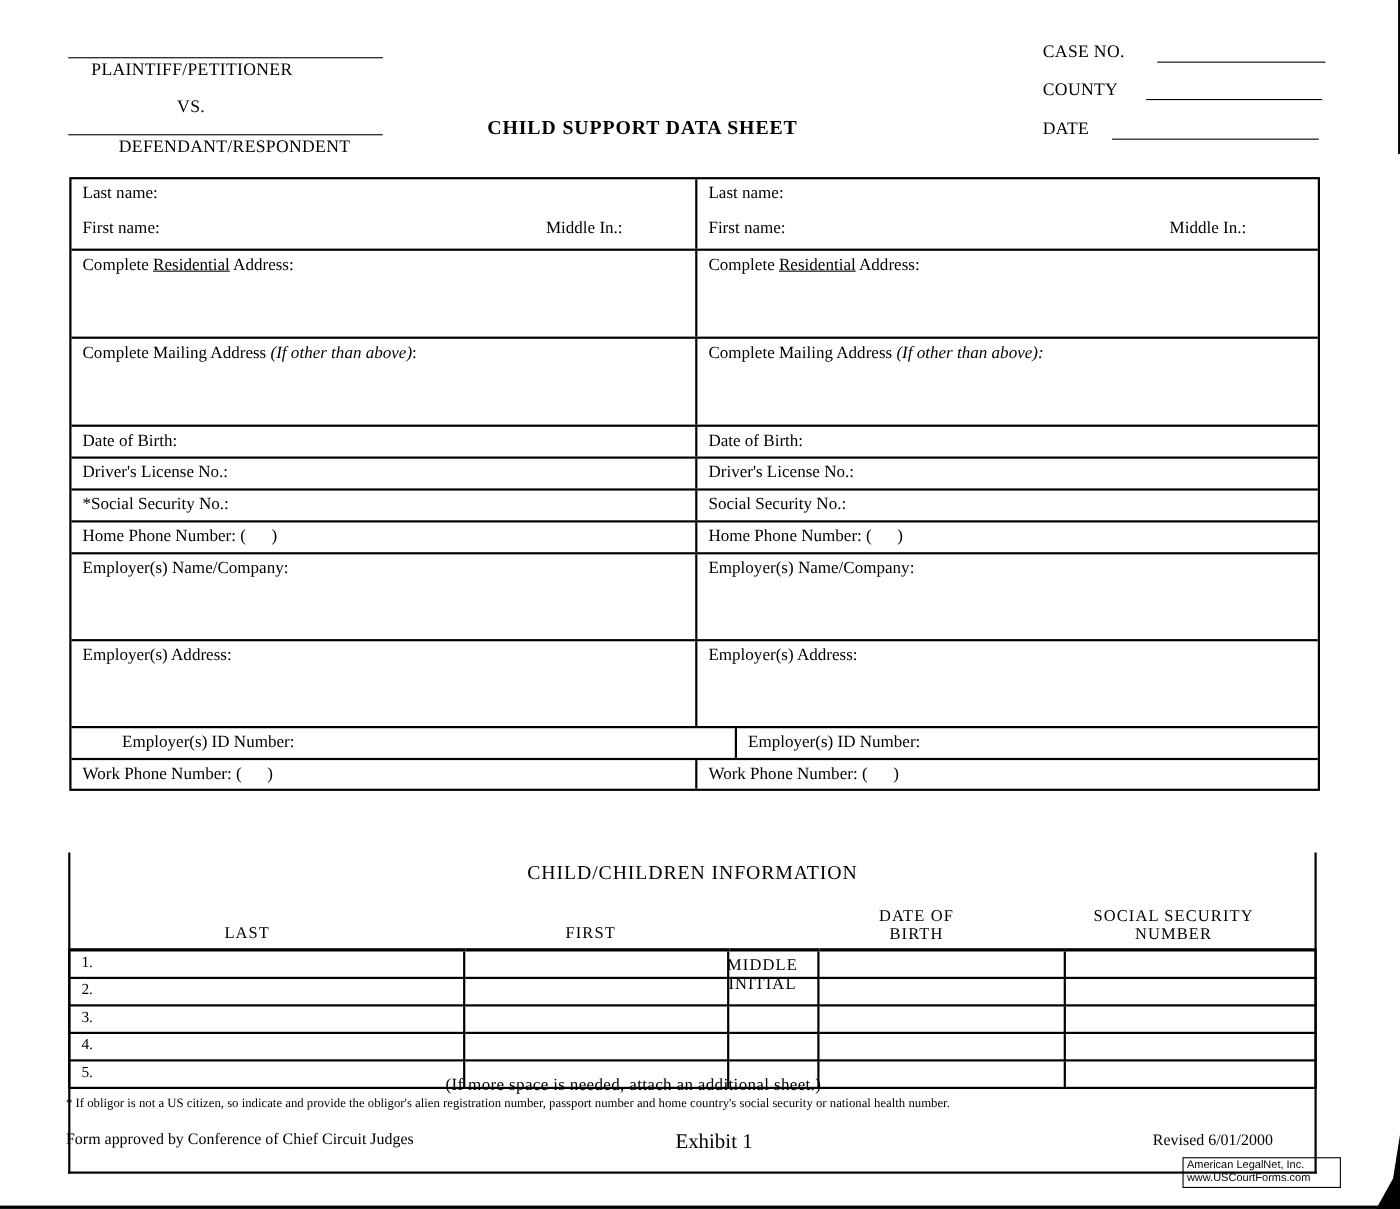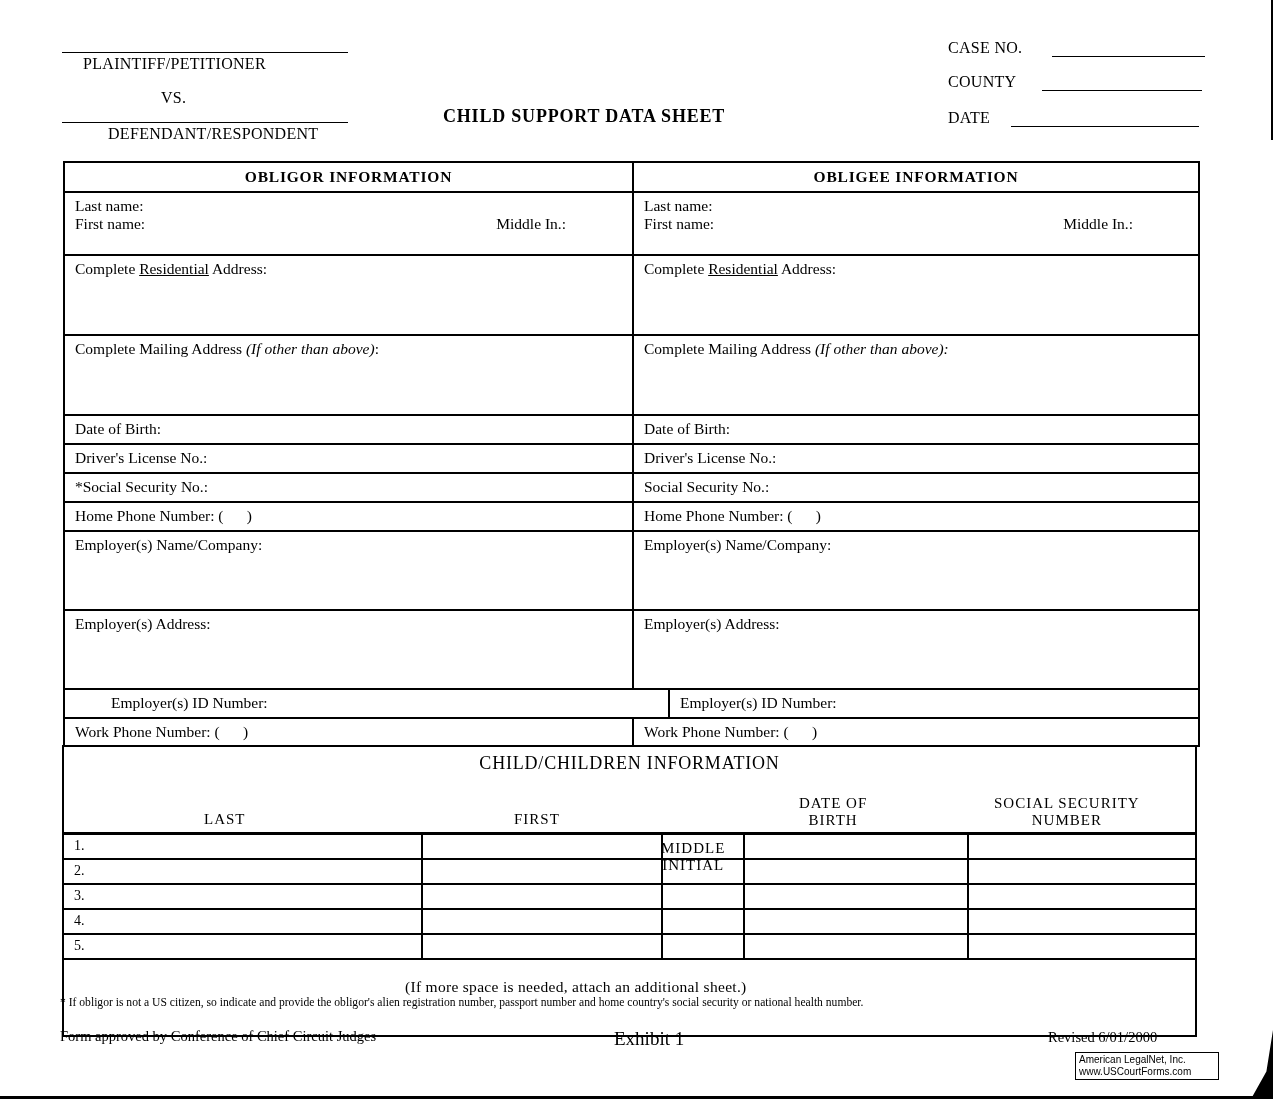"OBLIGOR INFORMATION" div.info-row { html: <div> <div>OBLIGOR INFORMATION</div> <div>OBLIGEE INFORMATION</div> </div> -> none }
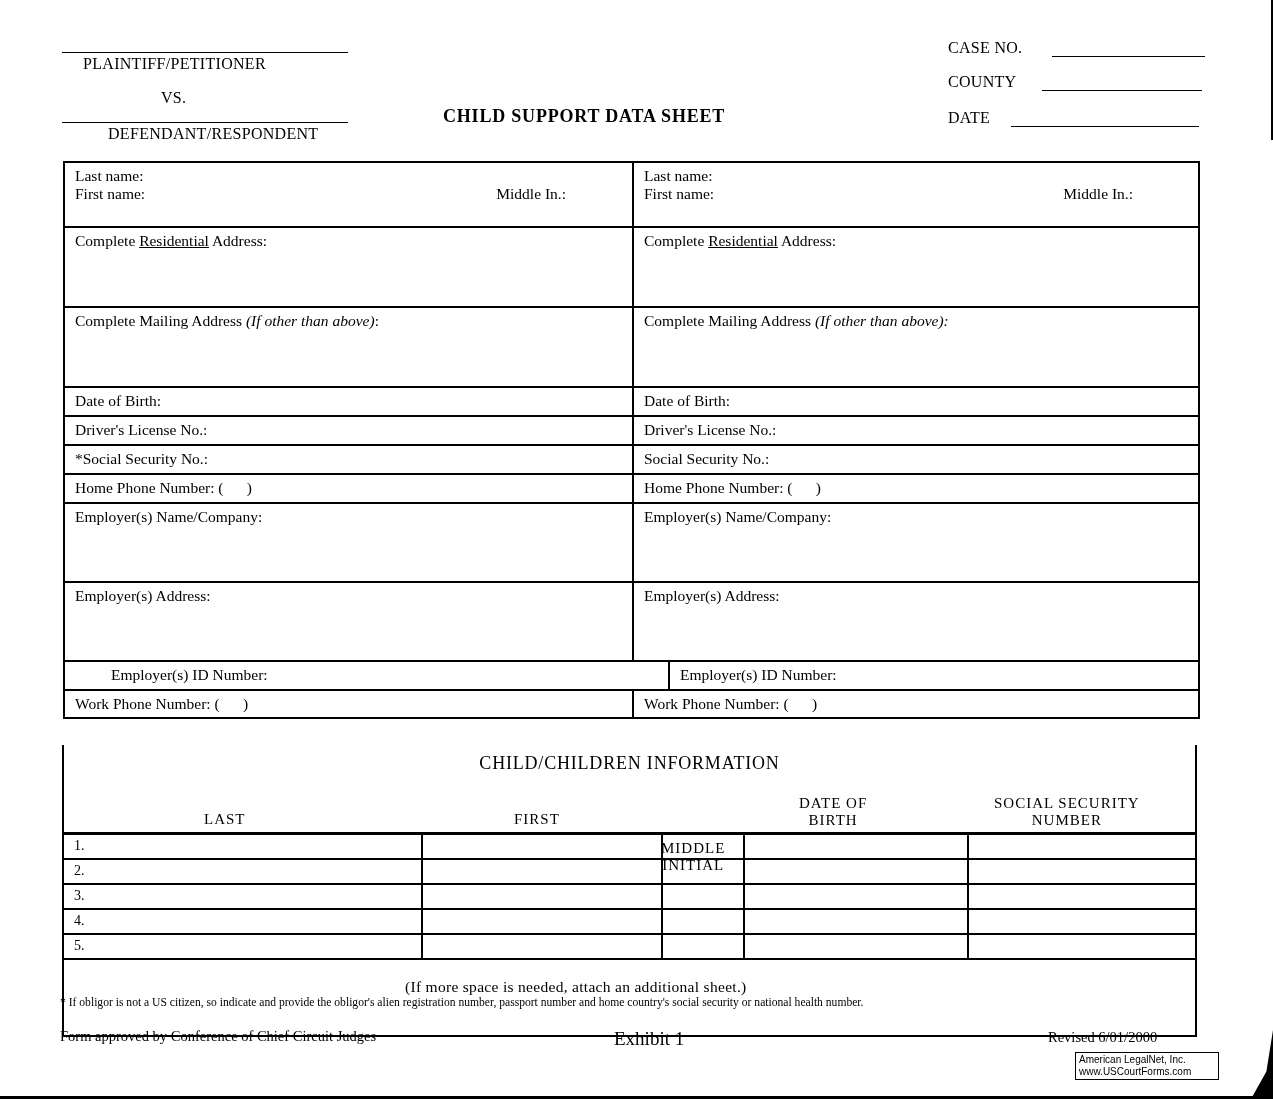"First name:" .name-line { margin-top: none -> 14px }
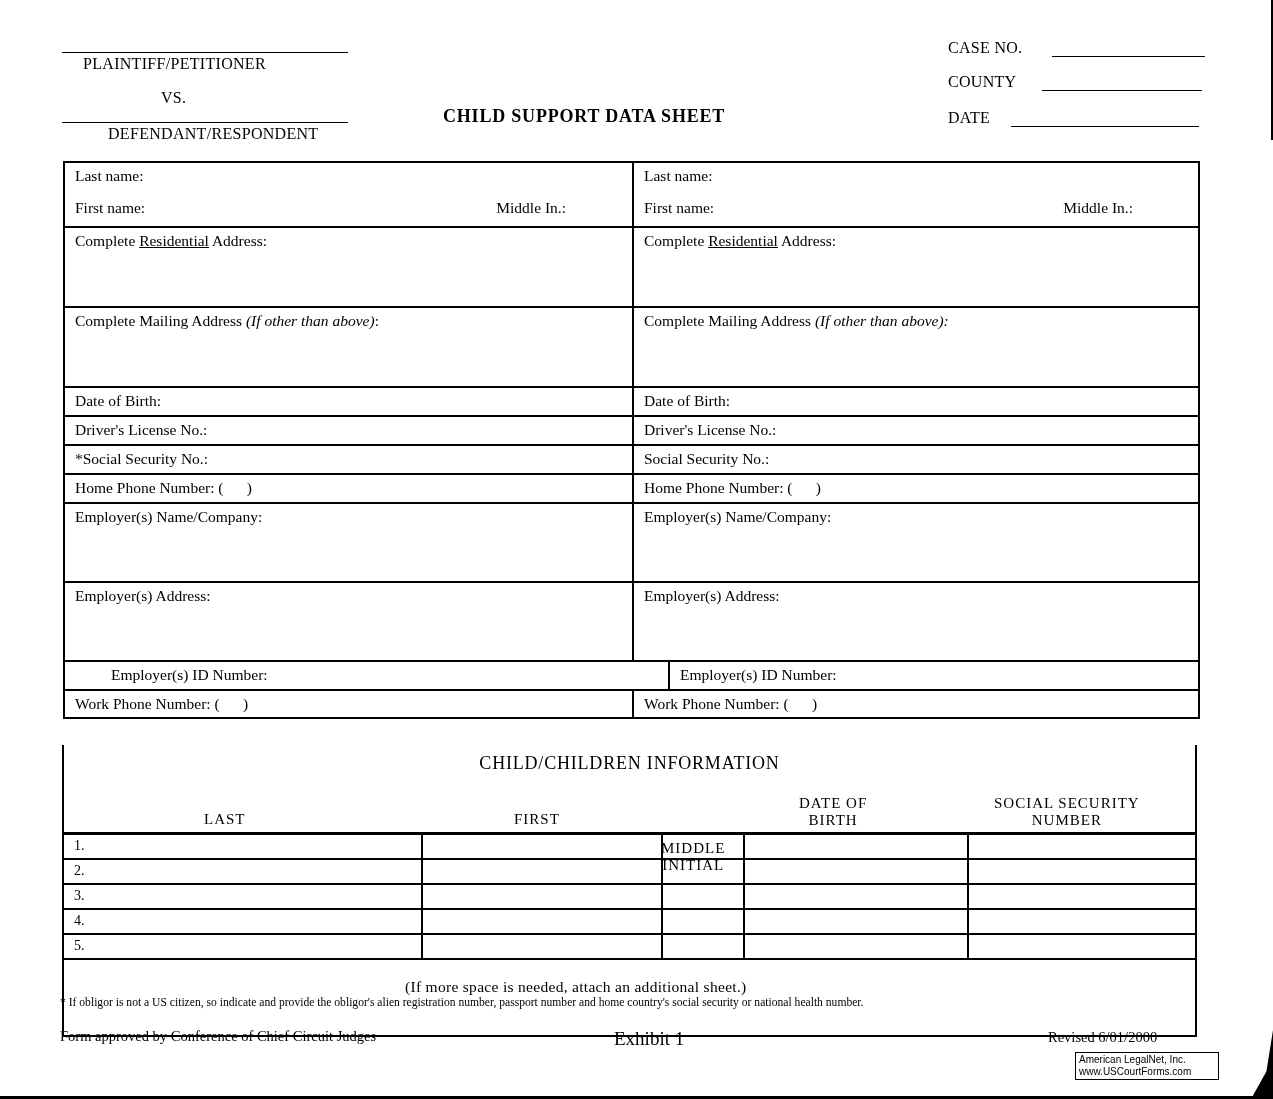"CHILD/CHILDREN INFORMATION" .child-box { top: 745px -> 775px }
